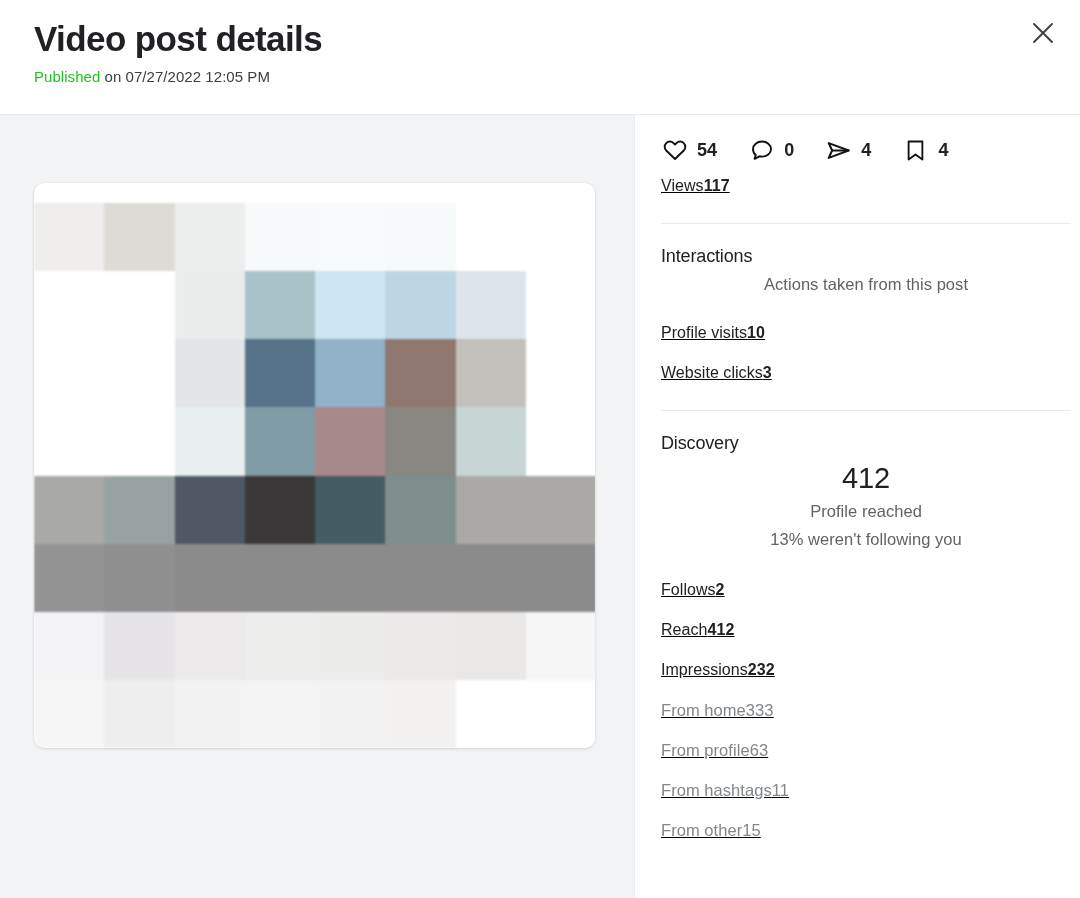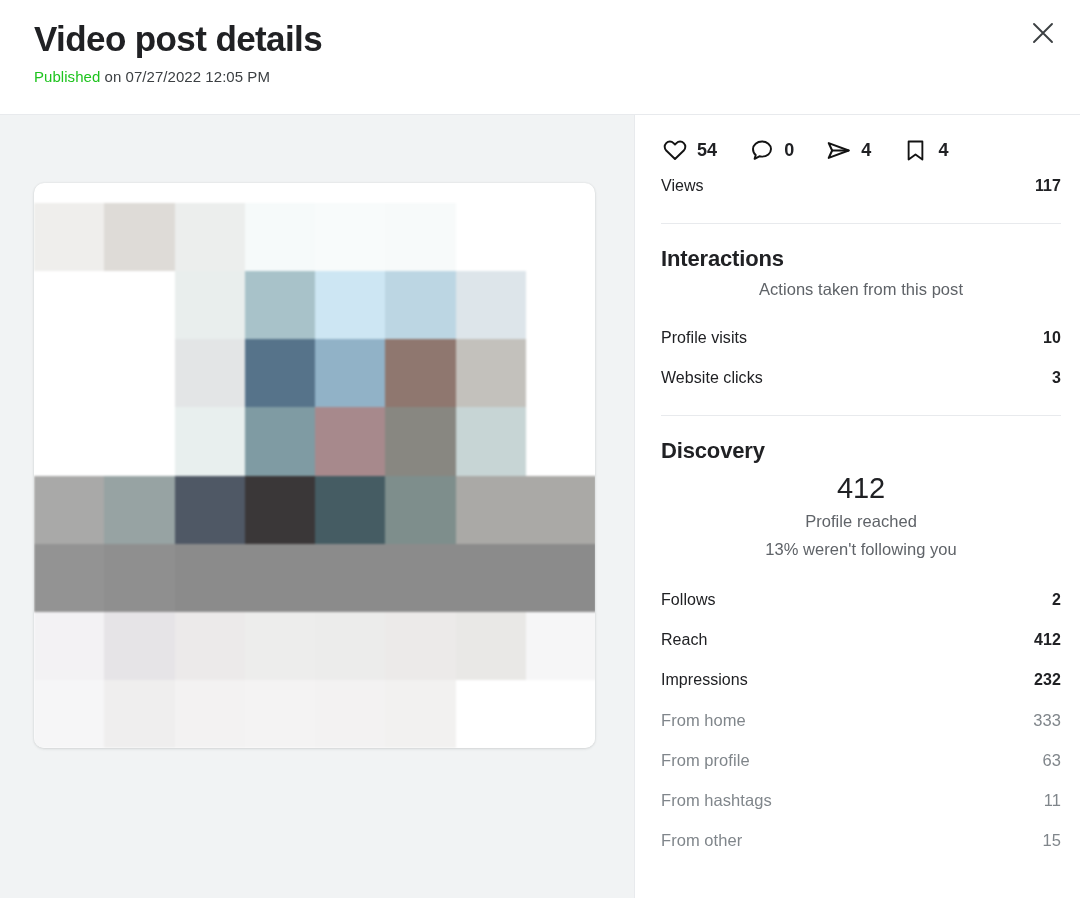"54" .stats-pane { padding: 0 19px 0 26px -> 0 9px 0 26px }
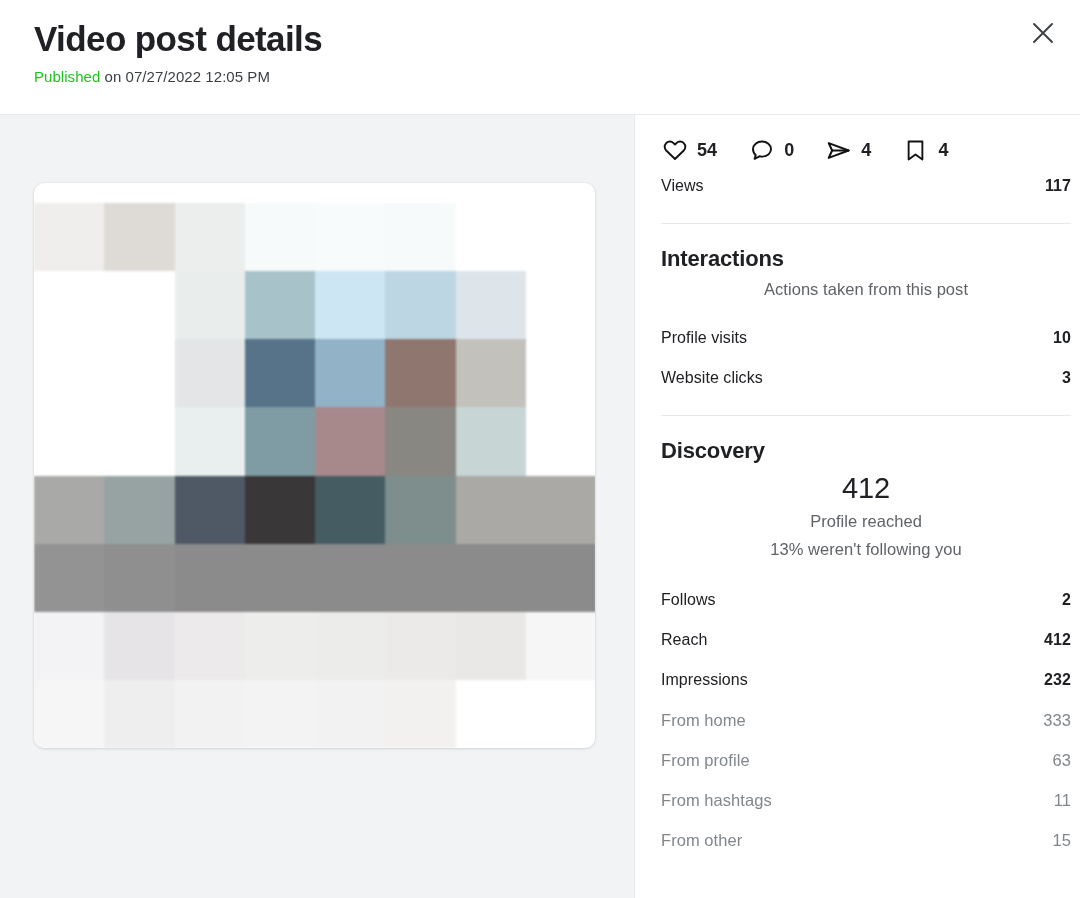"Views" .metric-row { justify-content: space-between -> none; text-decoration: none -> underline }
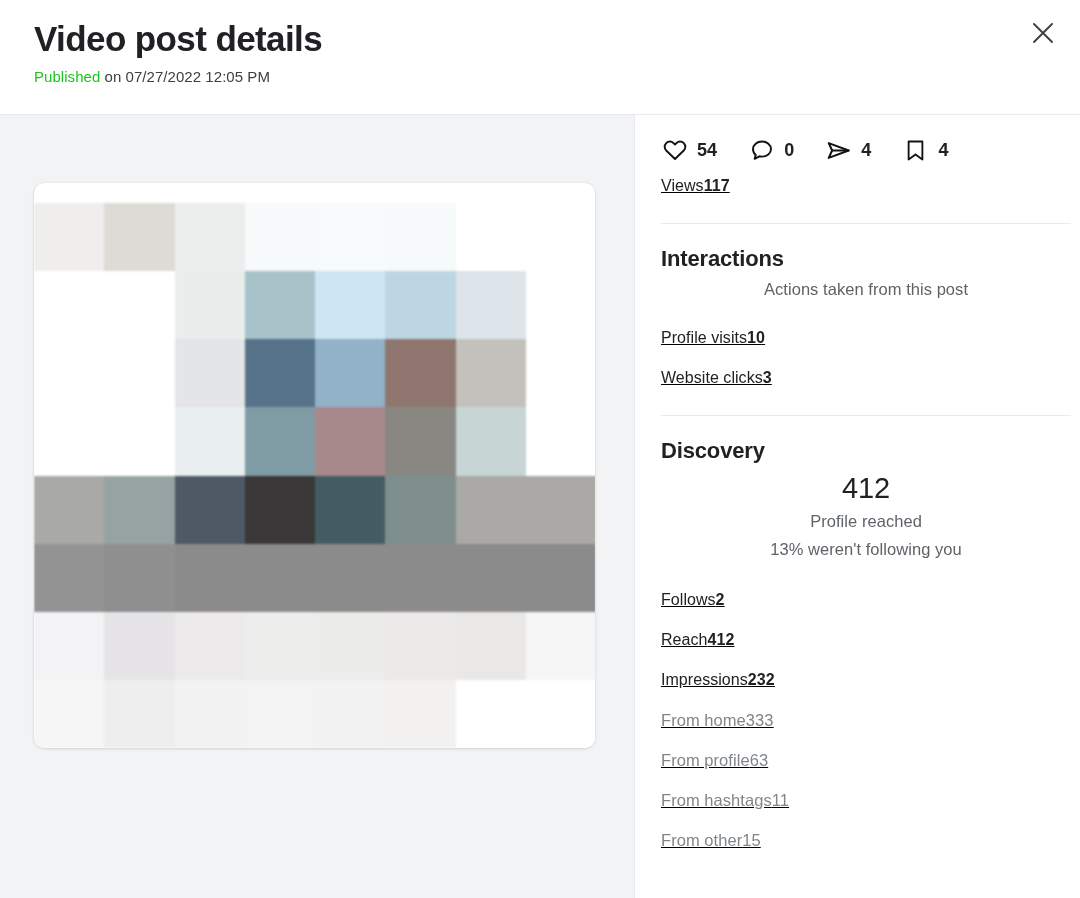"Interactions" .section-title { font-size: 22px -> 18px; font-weight: bold -> normal }
